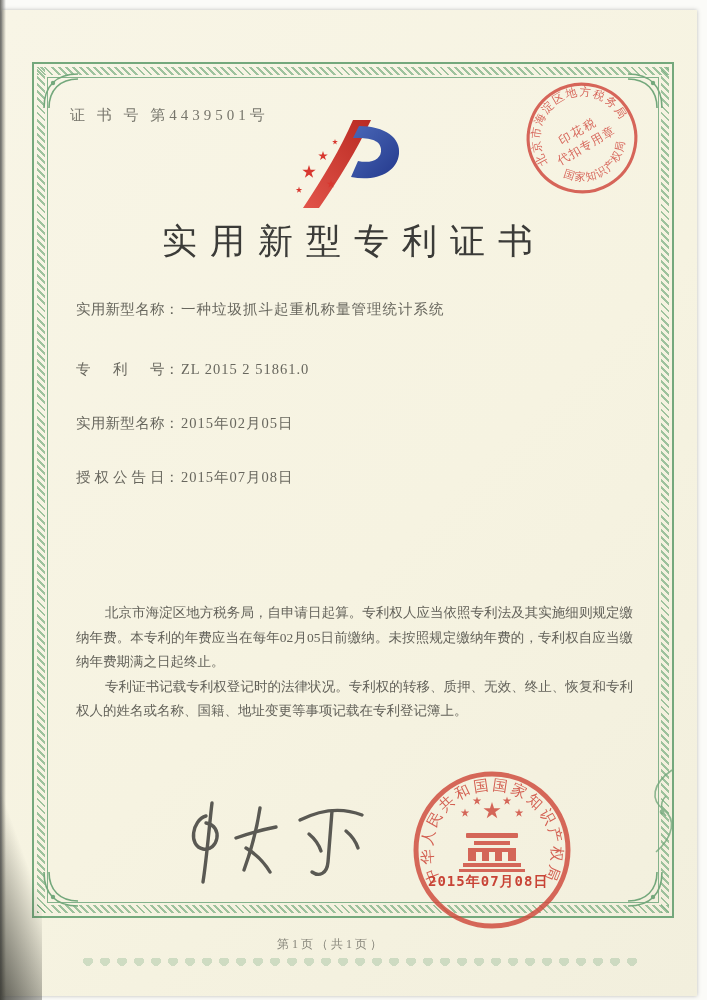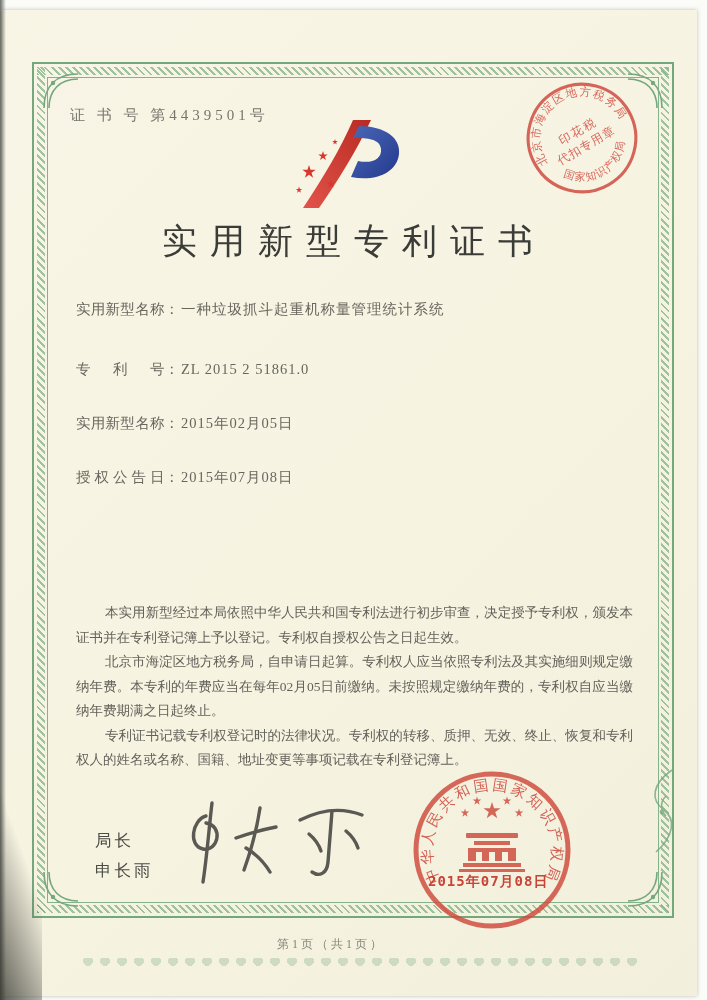"本实用新型经过本局依照中华人民共和国专利法进行初步审查，决定授予专利权，颁发本证" p { html: <p>本实用新型经过本局依照中华人民共和国专利法进行初步审查，决定授予专利权，颁发本证书并在专利登记簿上予以登记。专利权自授权公告之日起生效。</p> -> none }
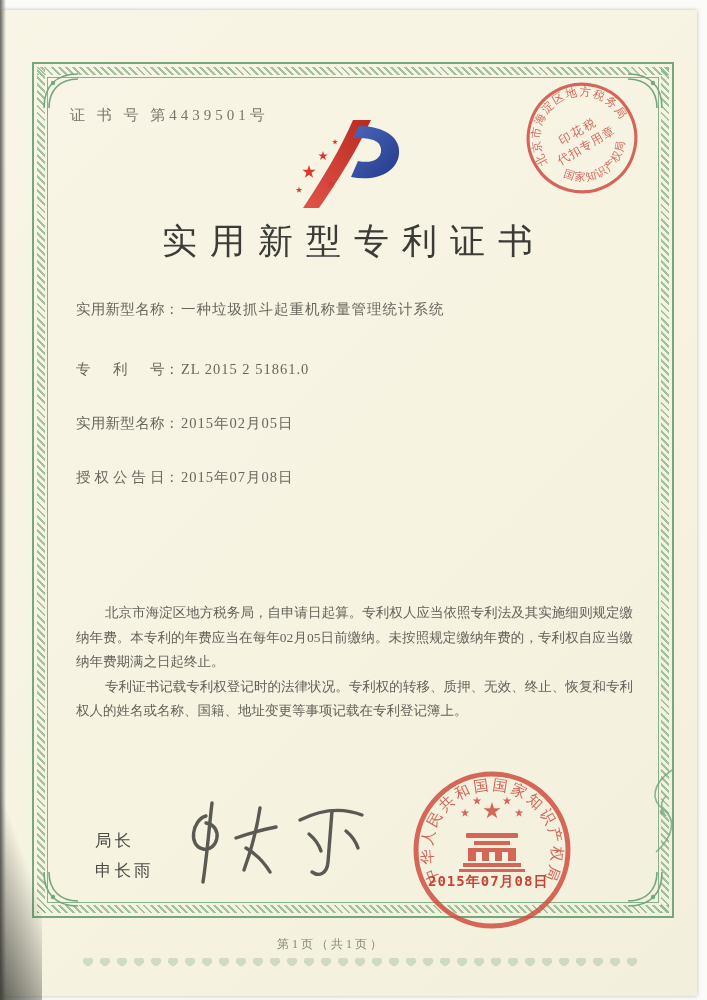"局长" div.director { html: <div> <div>局长</div> <div>申长雨</div> </div> -> none }
